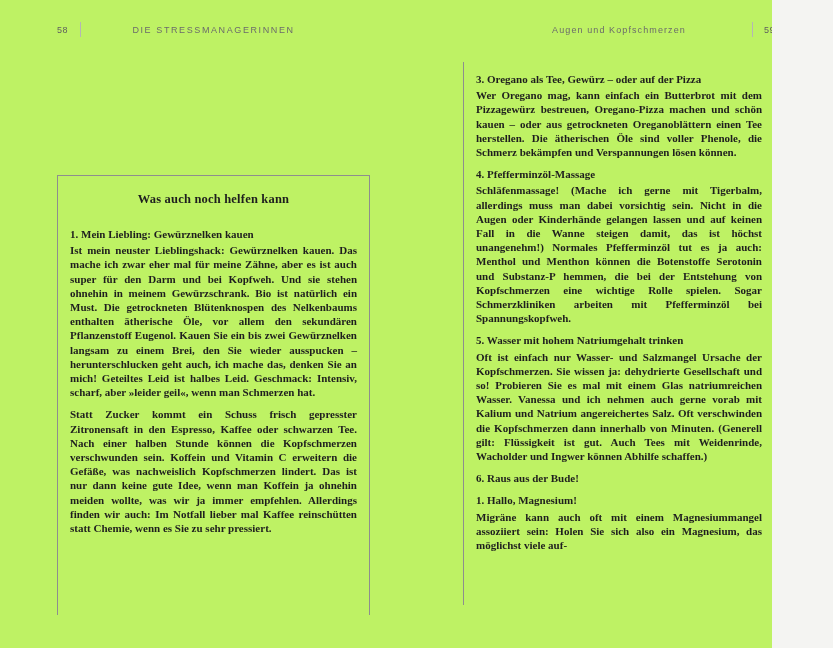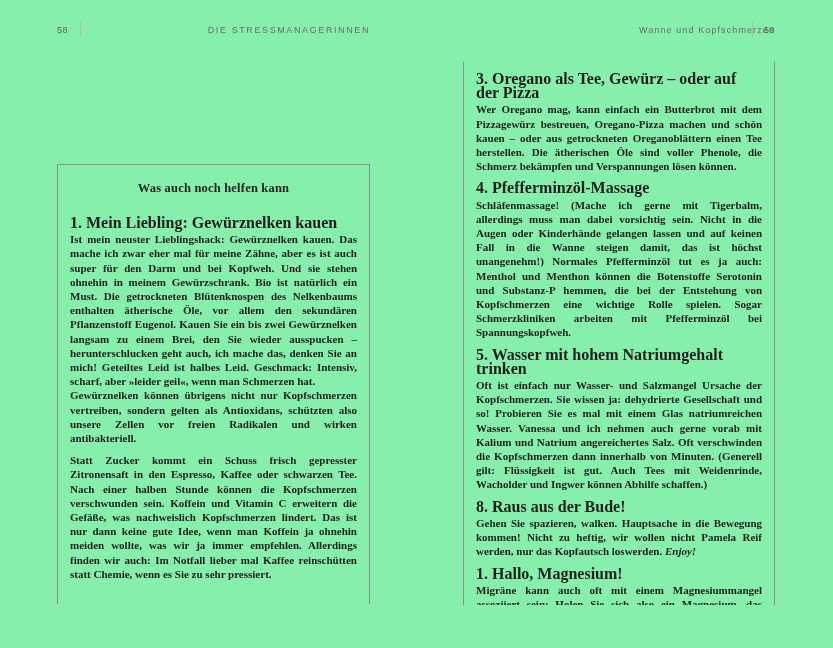"58" .spread { background: #86efac -> #bef264; width: 833px -> 772px }
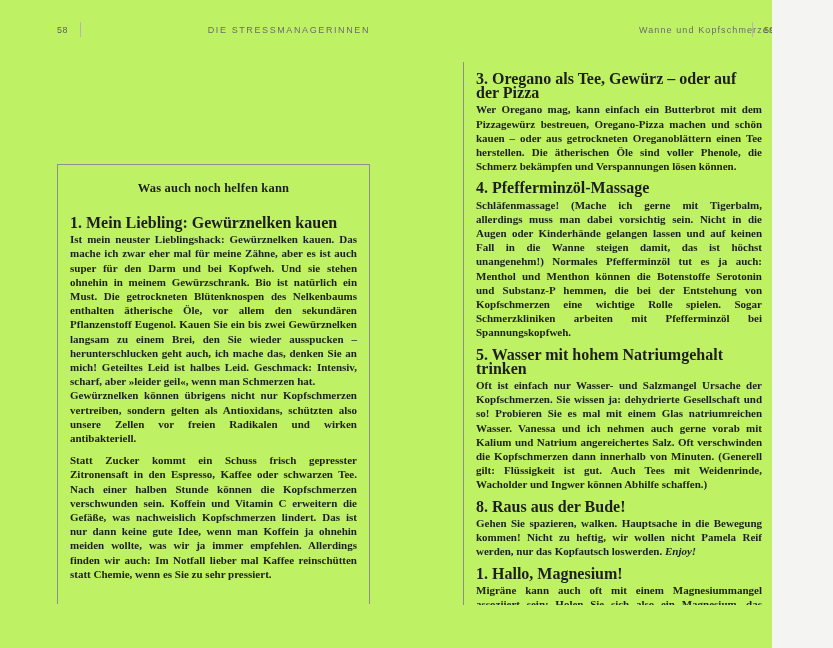"DIE STRESSMANAGERINNEN" .running-title { text-align: right -> center }
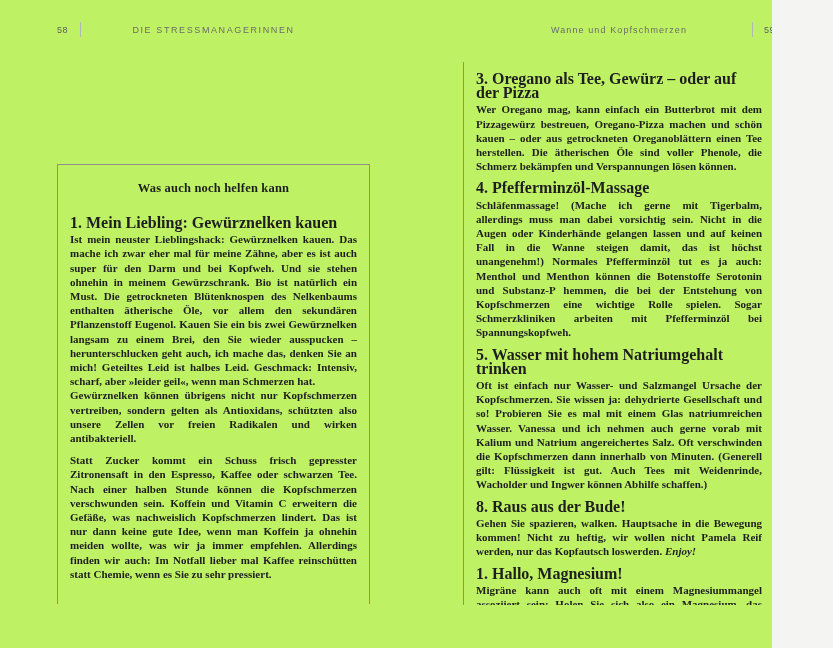"Wanne und Kopfschmerzen" span.running-title { text: Wanne -> Augen }
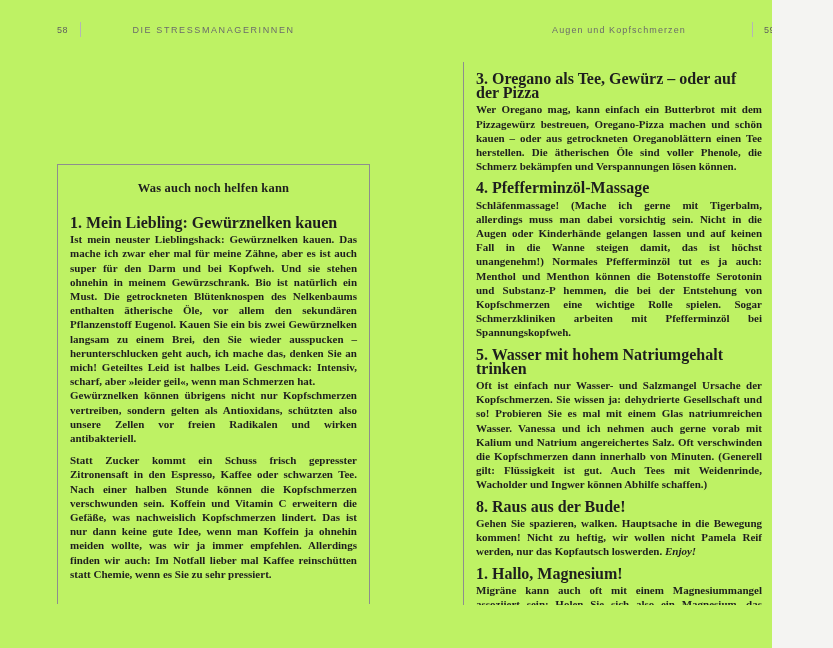"3. Oregano als Tee, Gewürz" .tip h3 { font-size: 16px -> 11px }
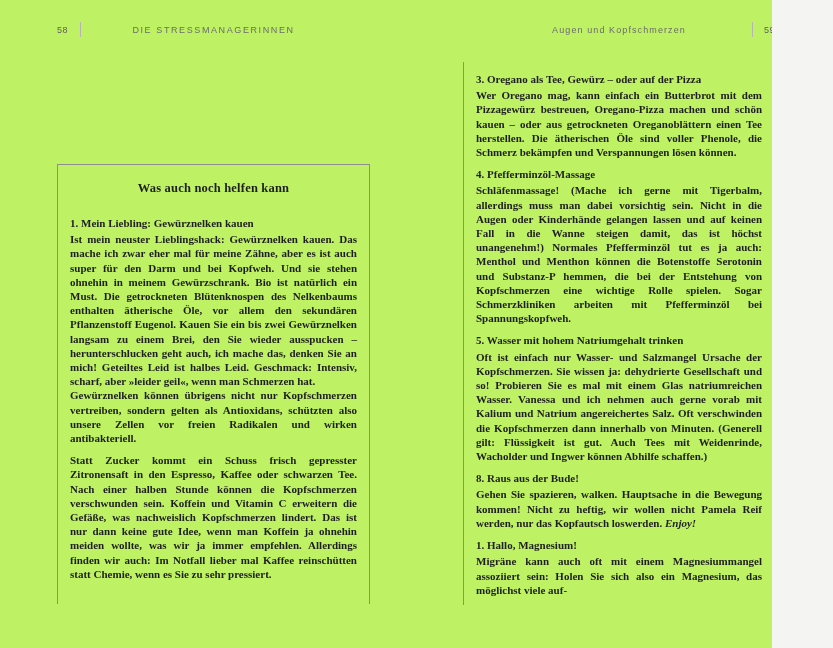"Was auch noch helfen kann" .page-left .helper-box { top: 164px -> 175px }
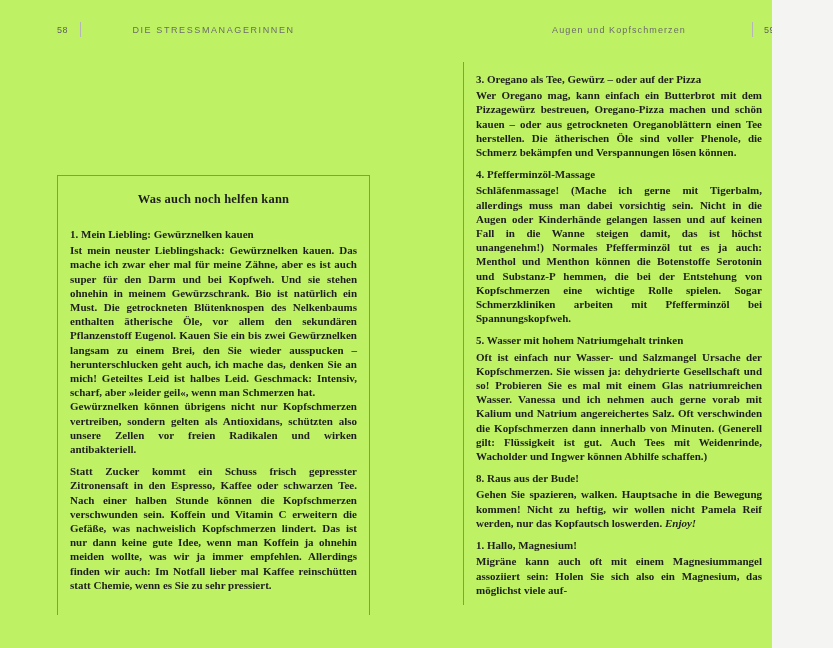"Gewürznelken können übrigens nicht nur" p { html: <p>Gewürznelken können übrigens nicht nur Kopfschmerzen vertreiben, sondern gelten als Antioxidans, schützten also unsere Zellen vor freien Radikalen und wirken antibakteriell.</p> -> none }
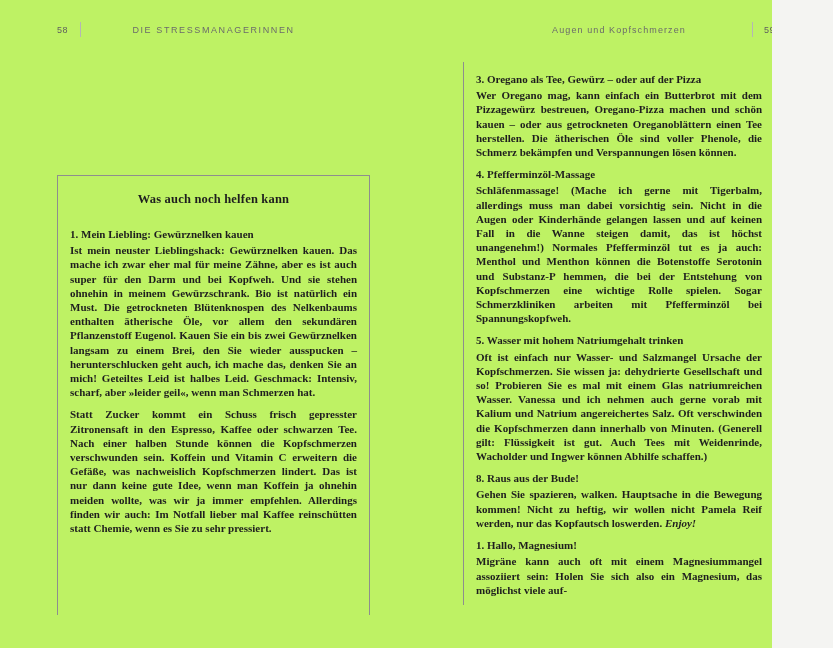"8. Raus aus der Bude!" h3 { text: 8 -> 6 }
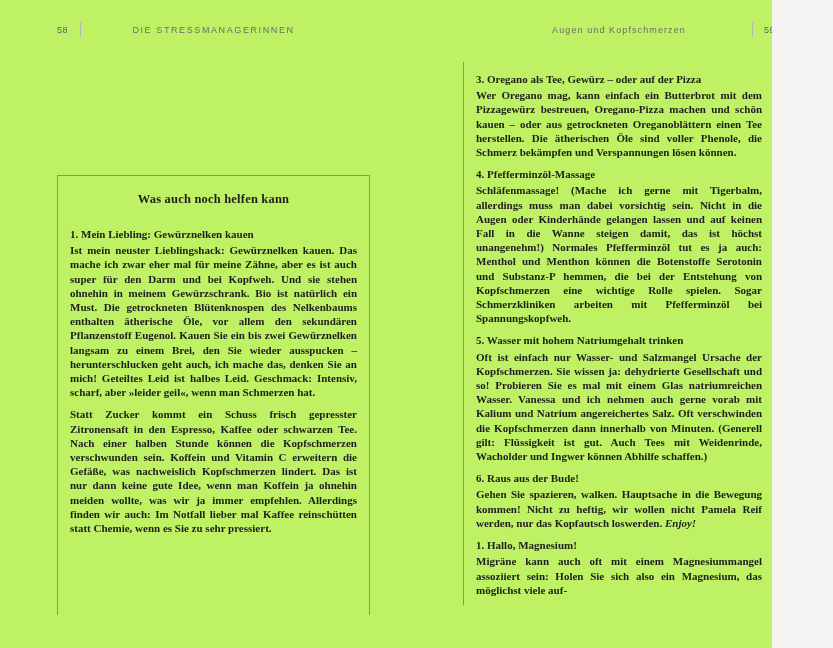"Gehen Sie spazieren, walken. Hauptsache" p { html: <p><span>Gehen Sie spazieren, walken. Hauptsache in die Bewegung kommen! Nicht zu heftig, wir wollen nicht Pamela Reif werden, nur das Kopfautsch loswerden.</span> <span>Enjoy!</span></p> -> none }
